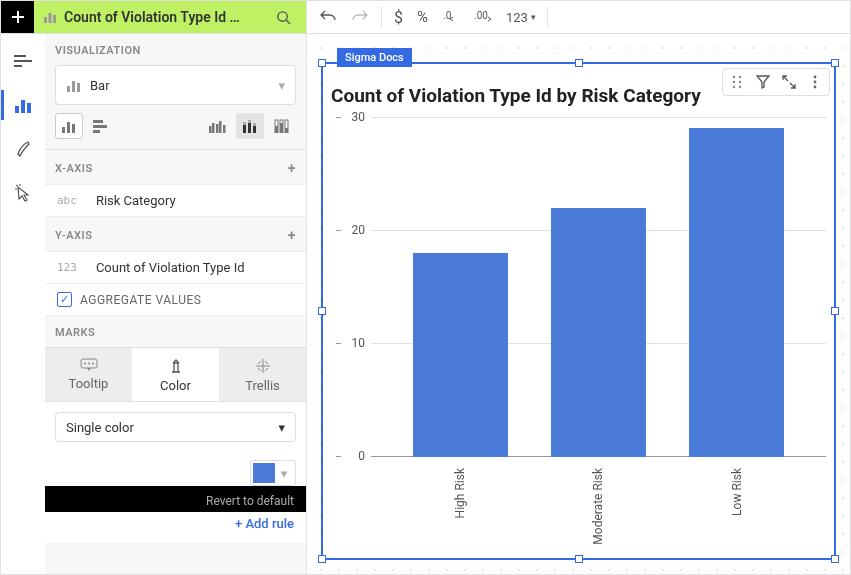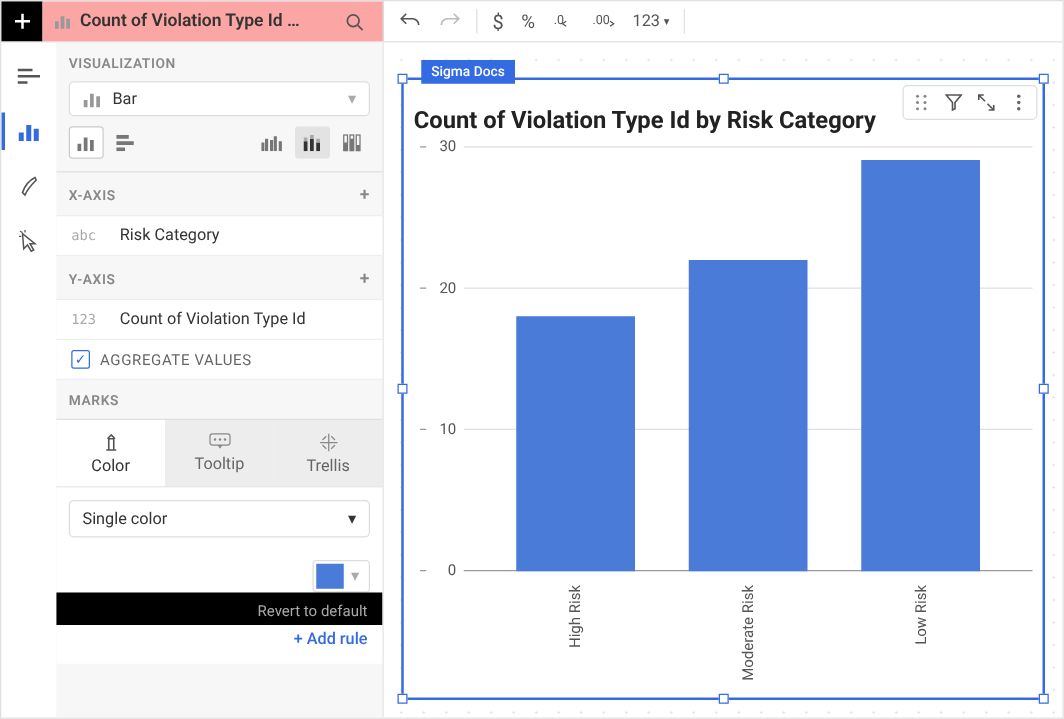"Count of Violation Type Id …" .title-area { background: #fca5a5 -> #bef264 }
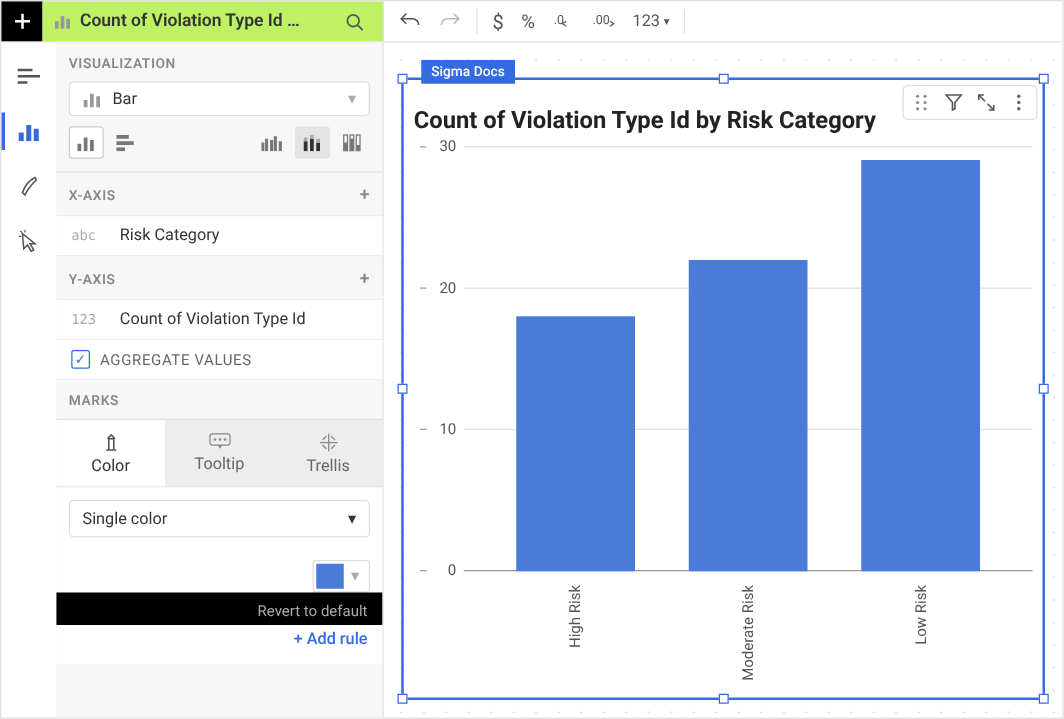"Bar" .sel { height: 28px -> 40px }
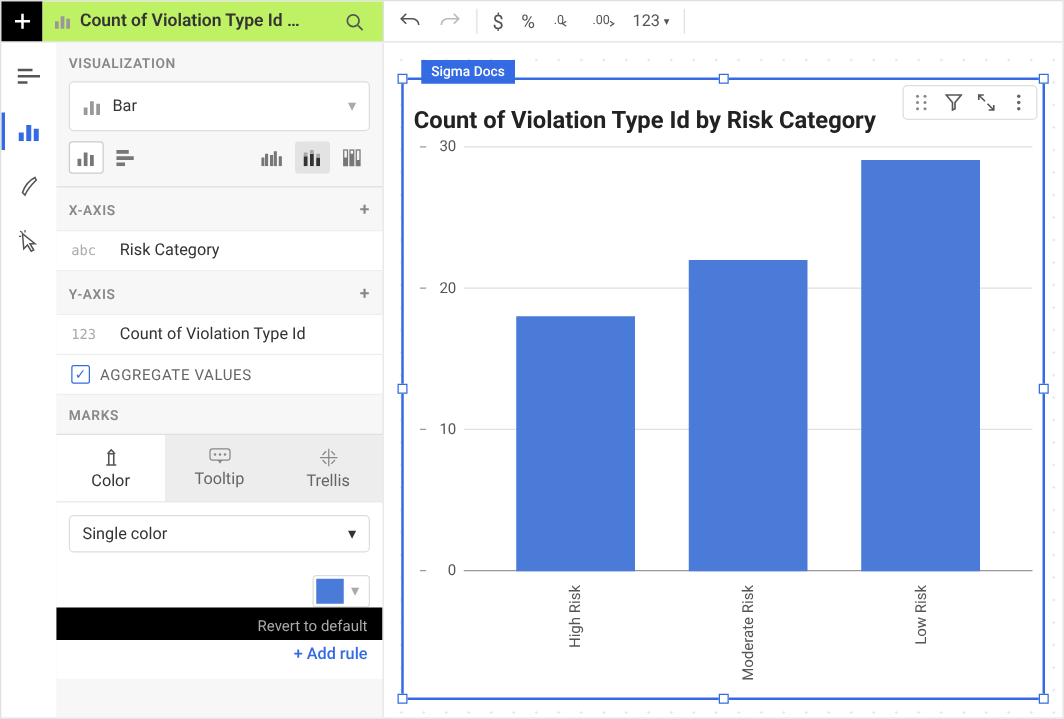"Color" div.mtab { order: before "Tooltip" -> after "Tooltip" }
